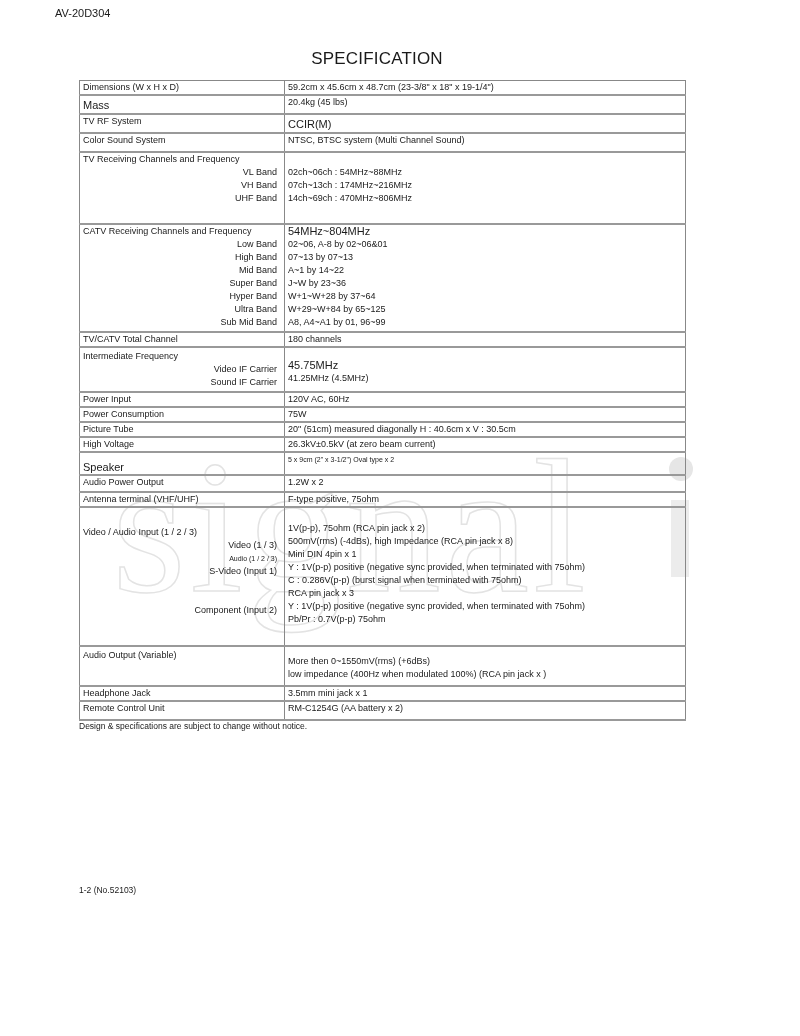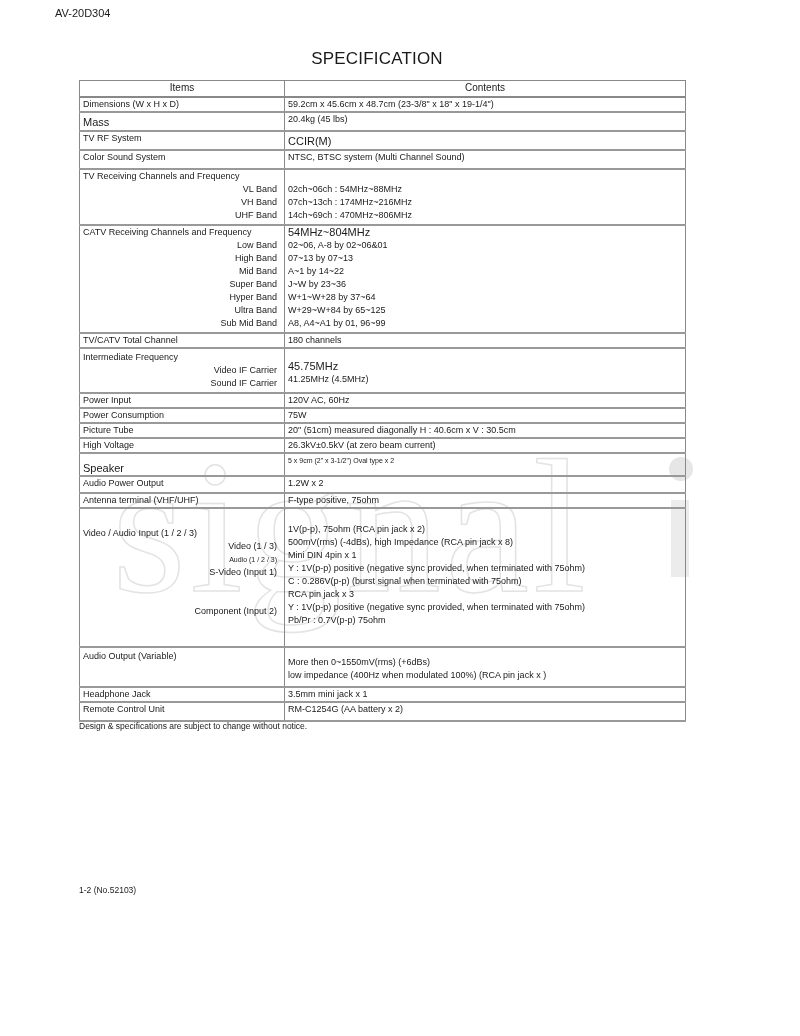"Items" tr { html: <tr> <th>Items</th> <th>Contents</th> </tr> -> none }
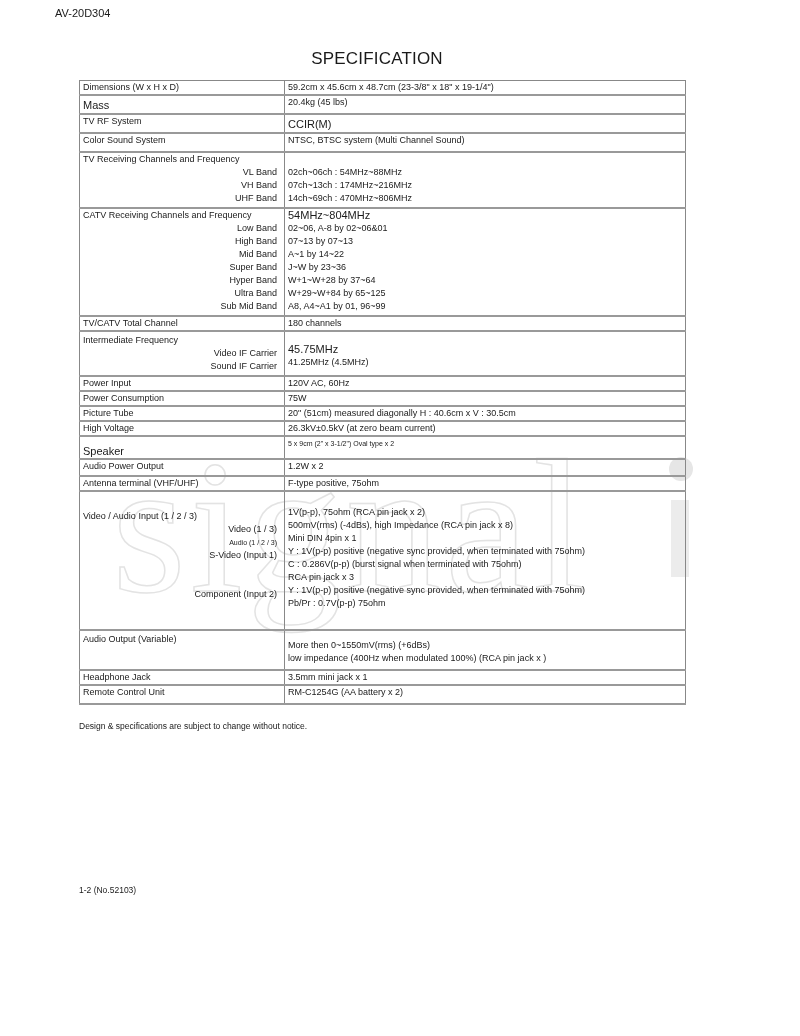"UHF Band" div.sub { padding-bottom: 2px -> 18px }
